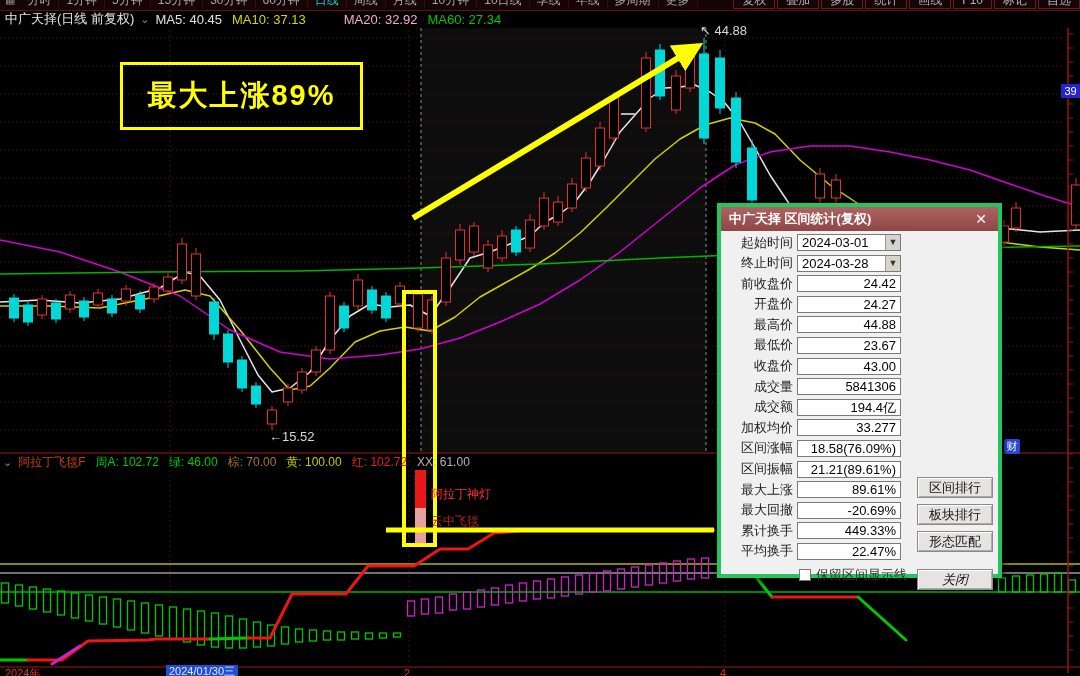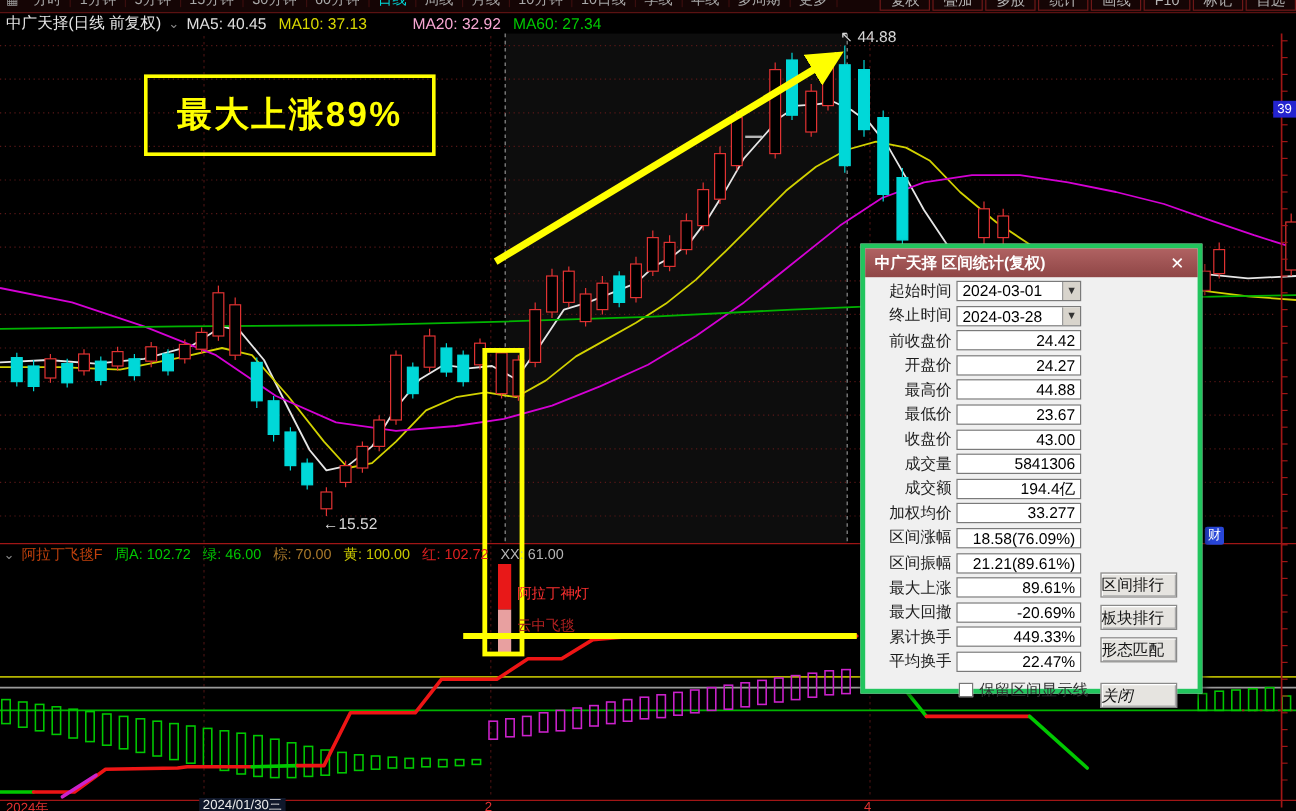"区间排行" .dbtn { text-align: left -> center; width: 64px -> 76px }
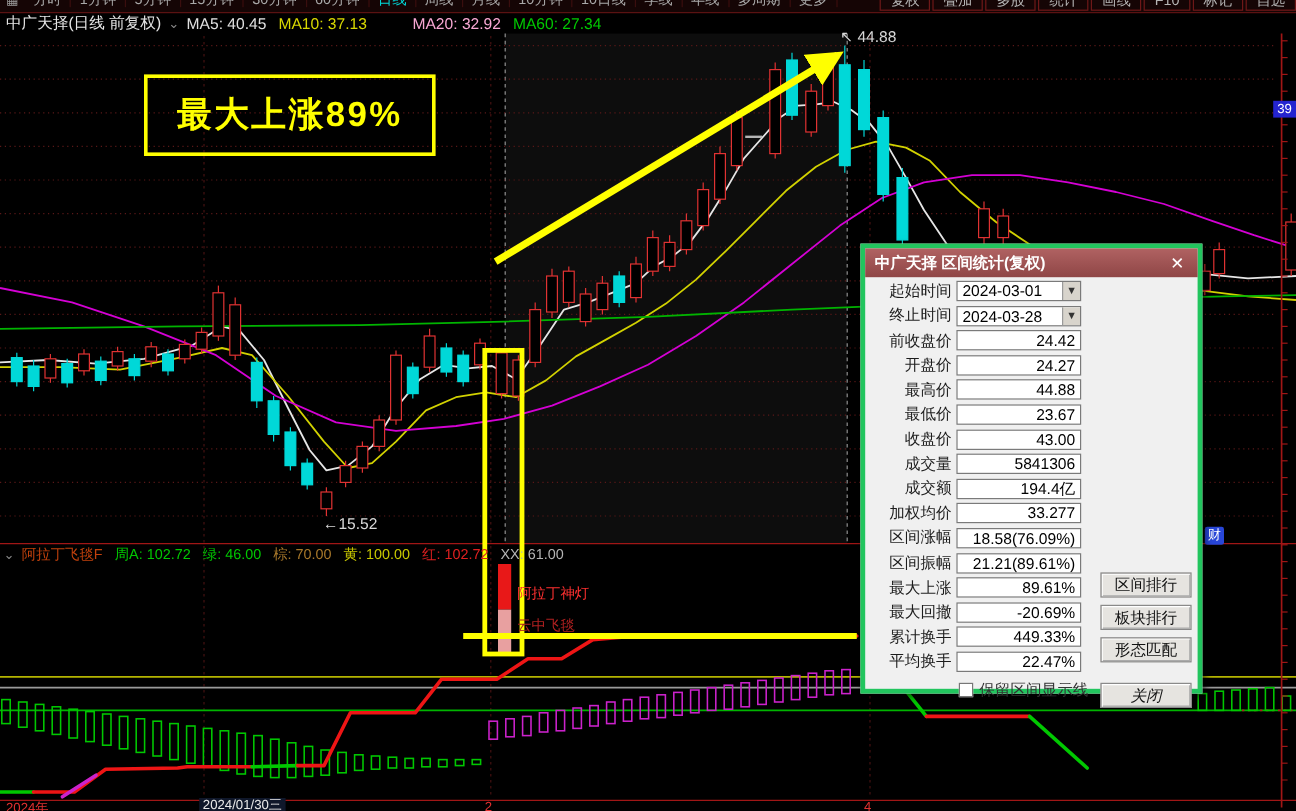"2024/01/30三" .date-badge { background: #0f172a -> #1d4ed8 }
